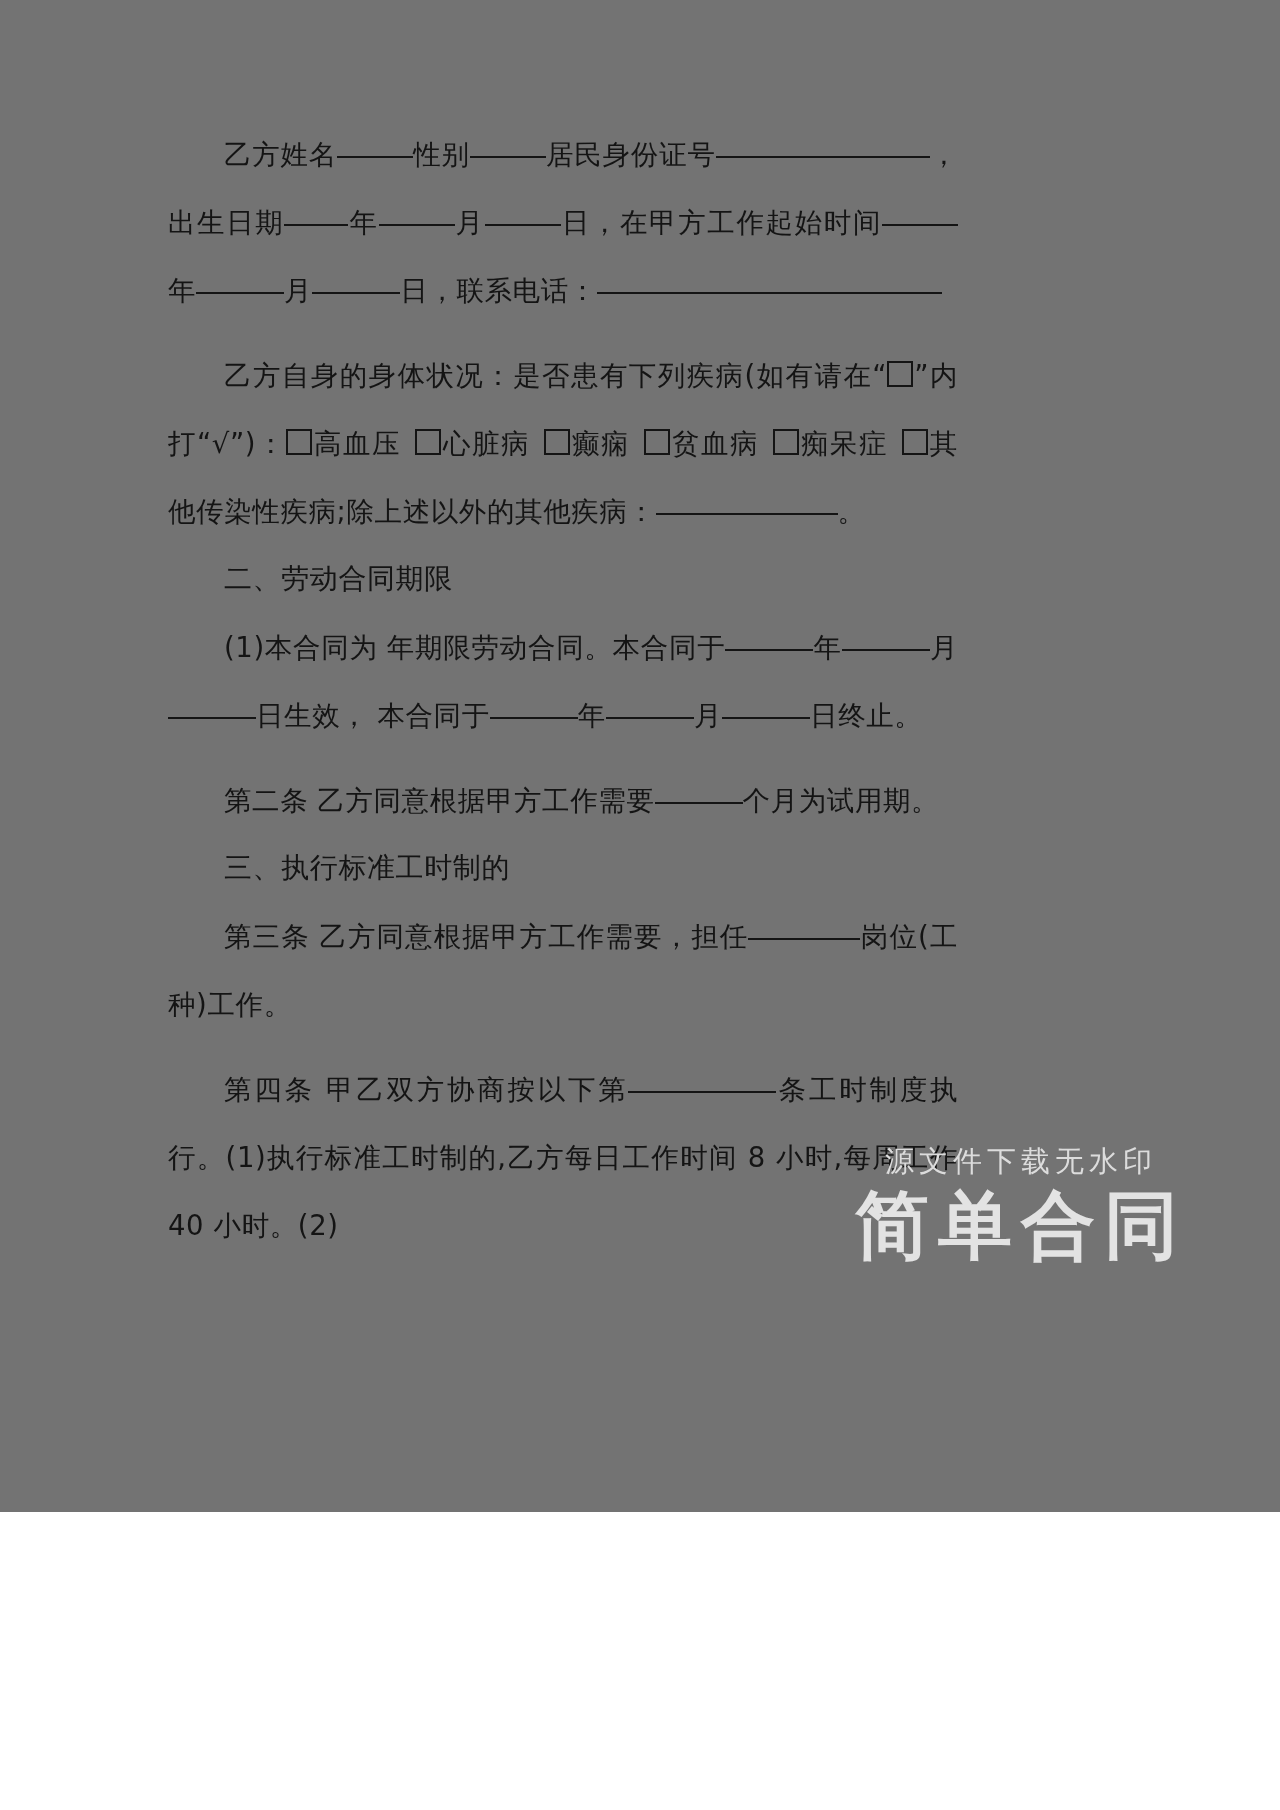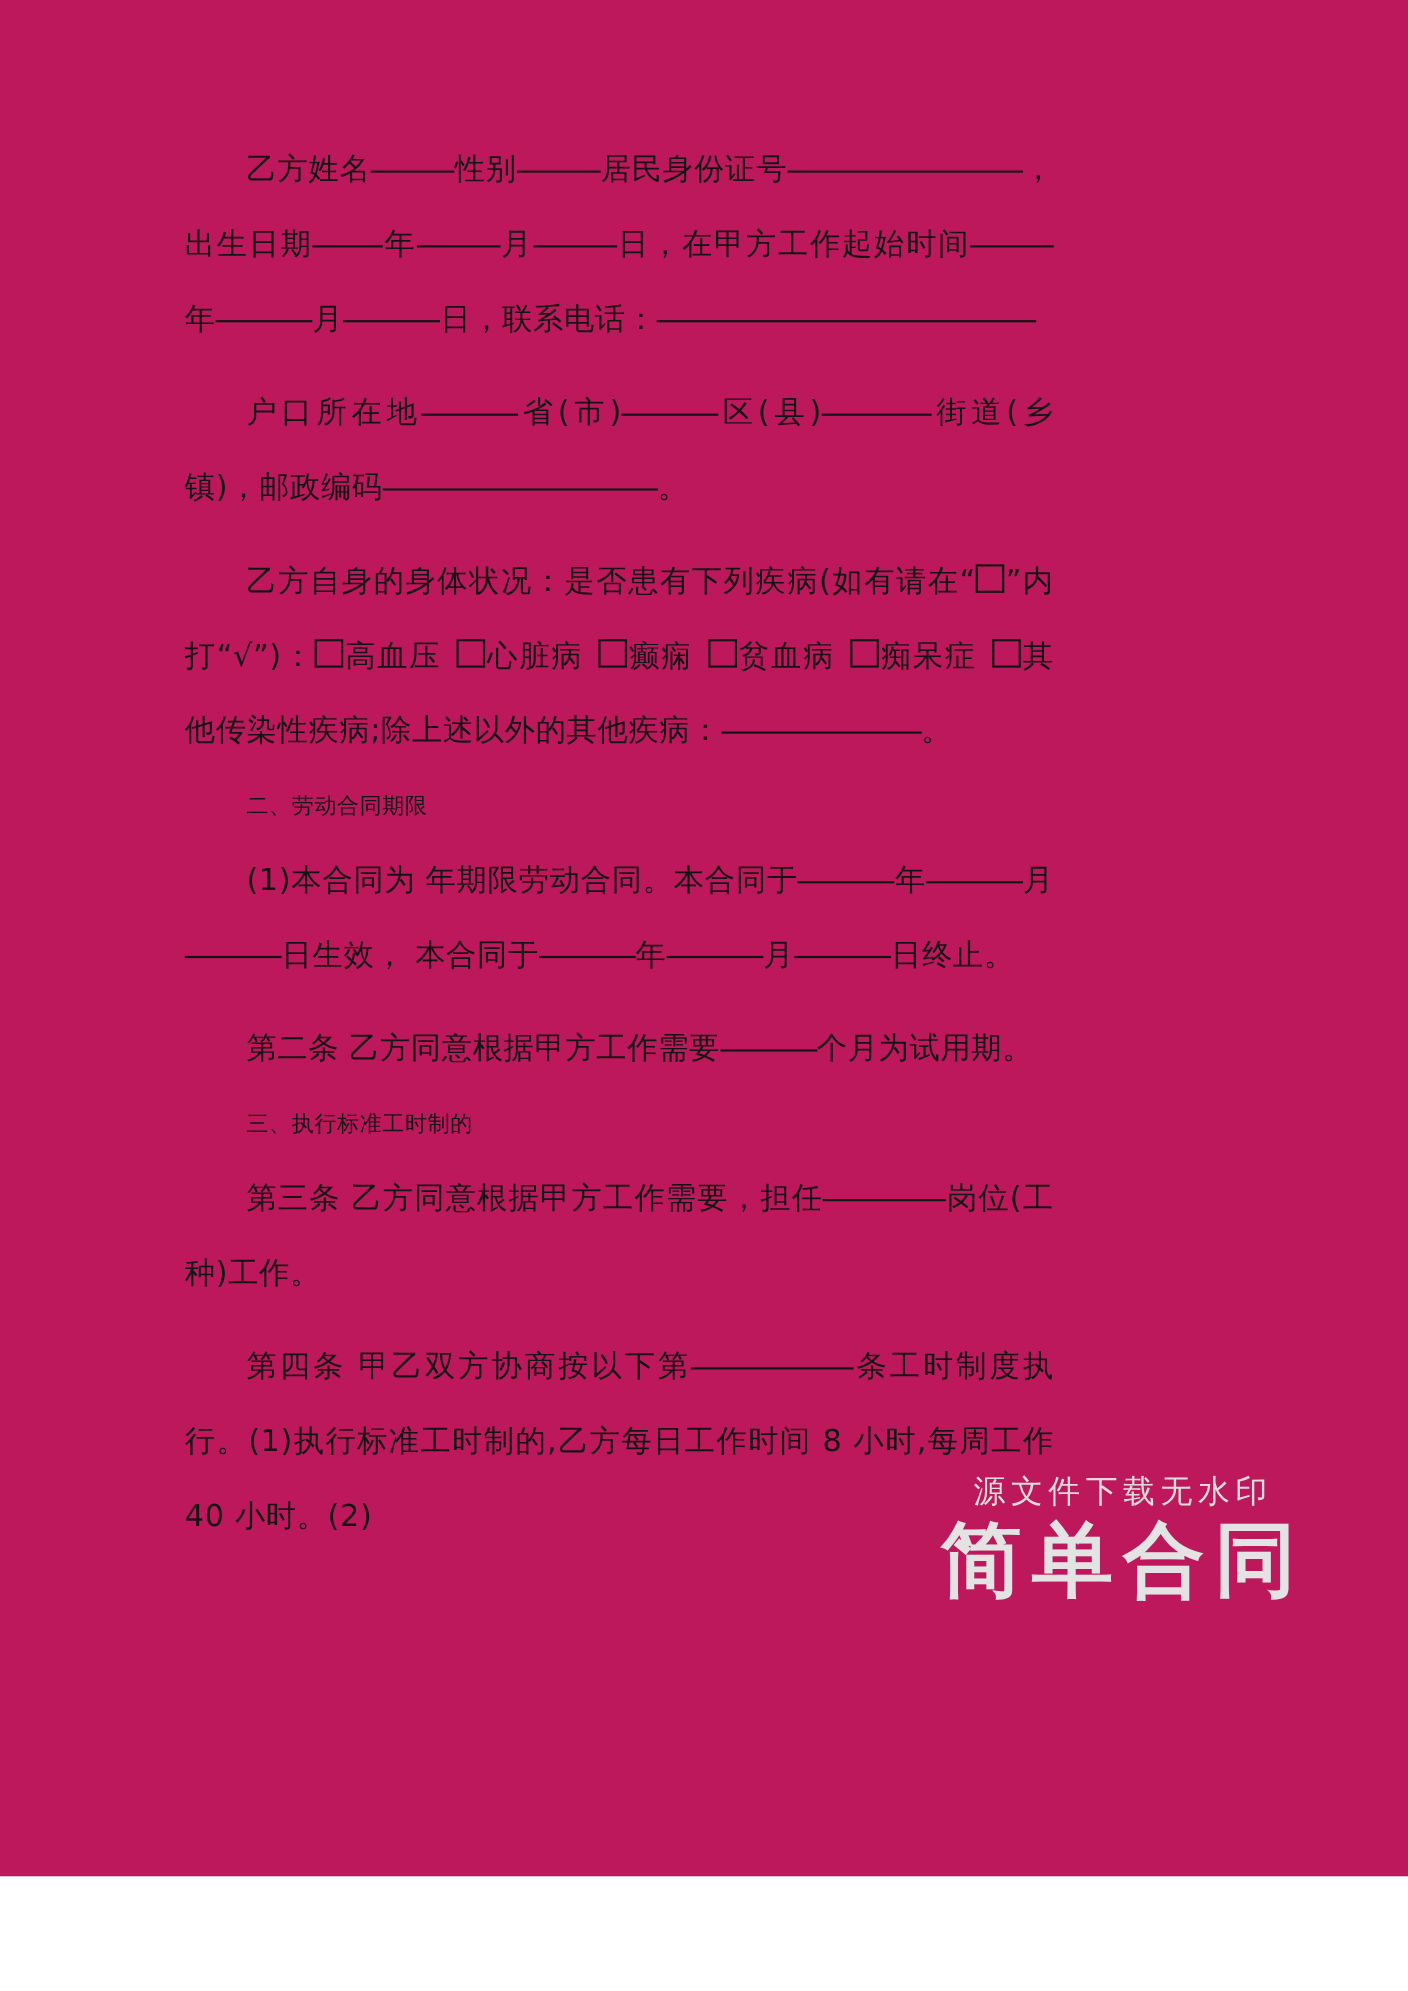"乙方姓名 性别 居民身份证号 ，出生日期 年" #page { background: #be185d -> #737373; height: 1706px -> 1512px }
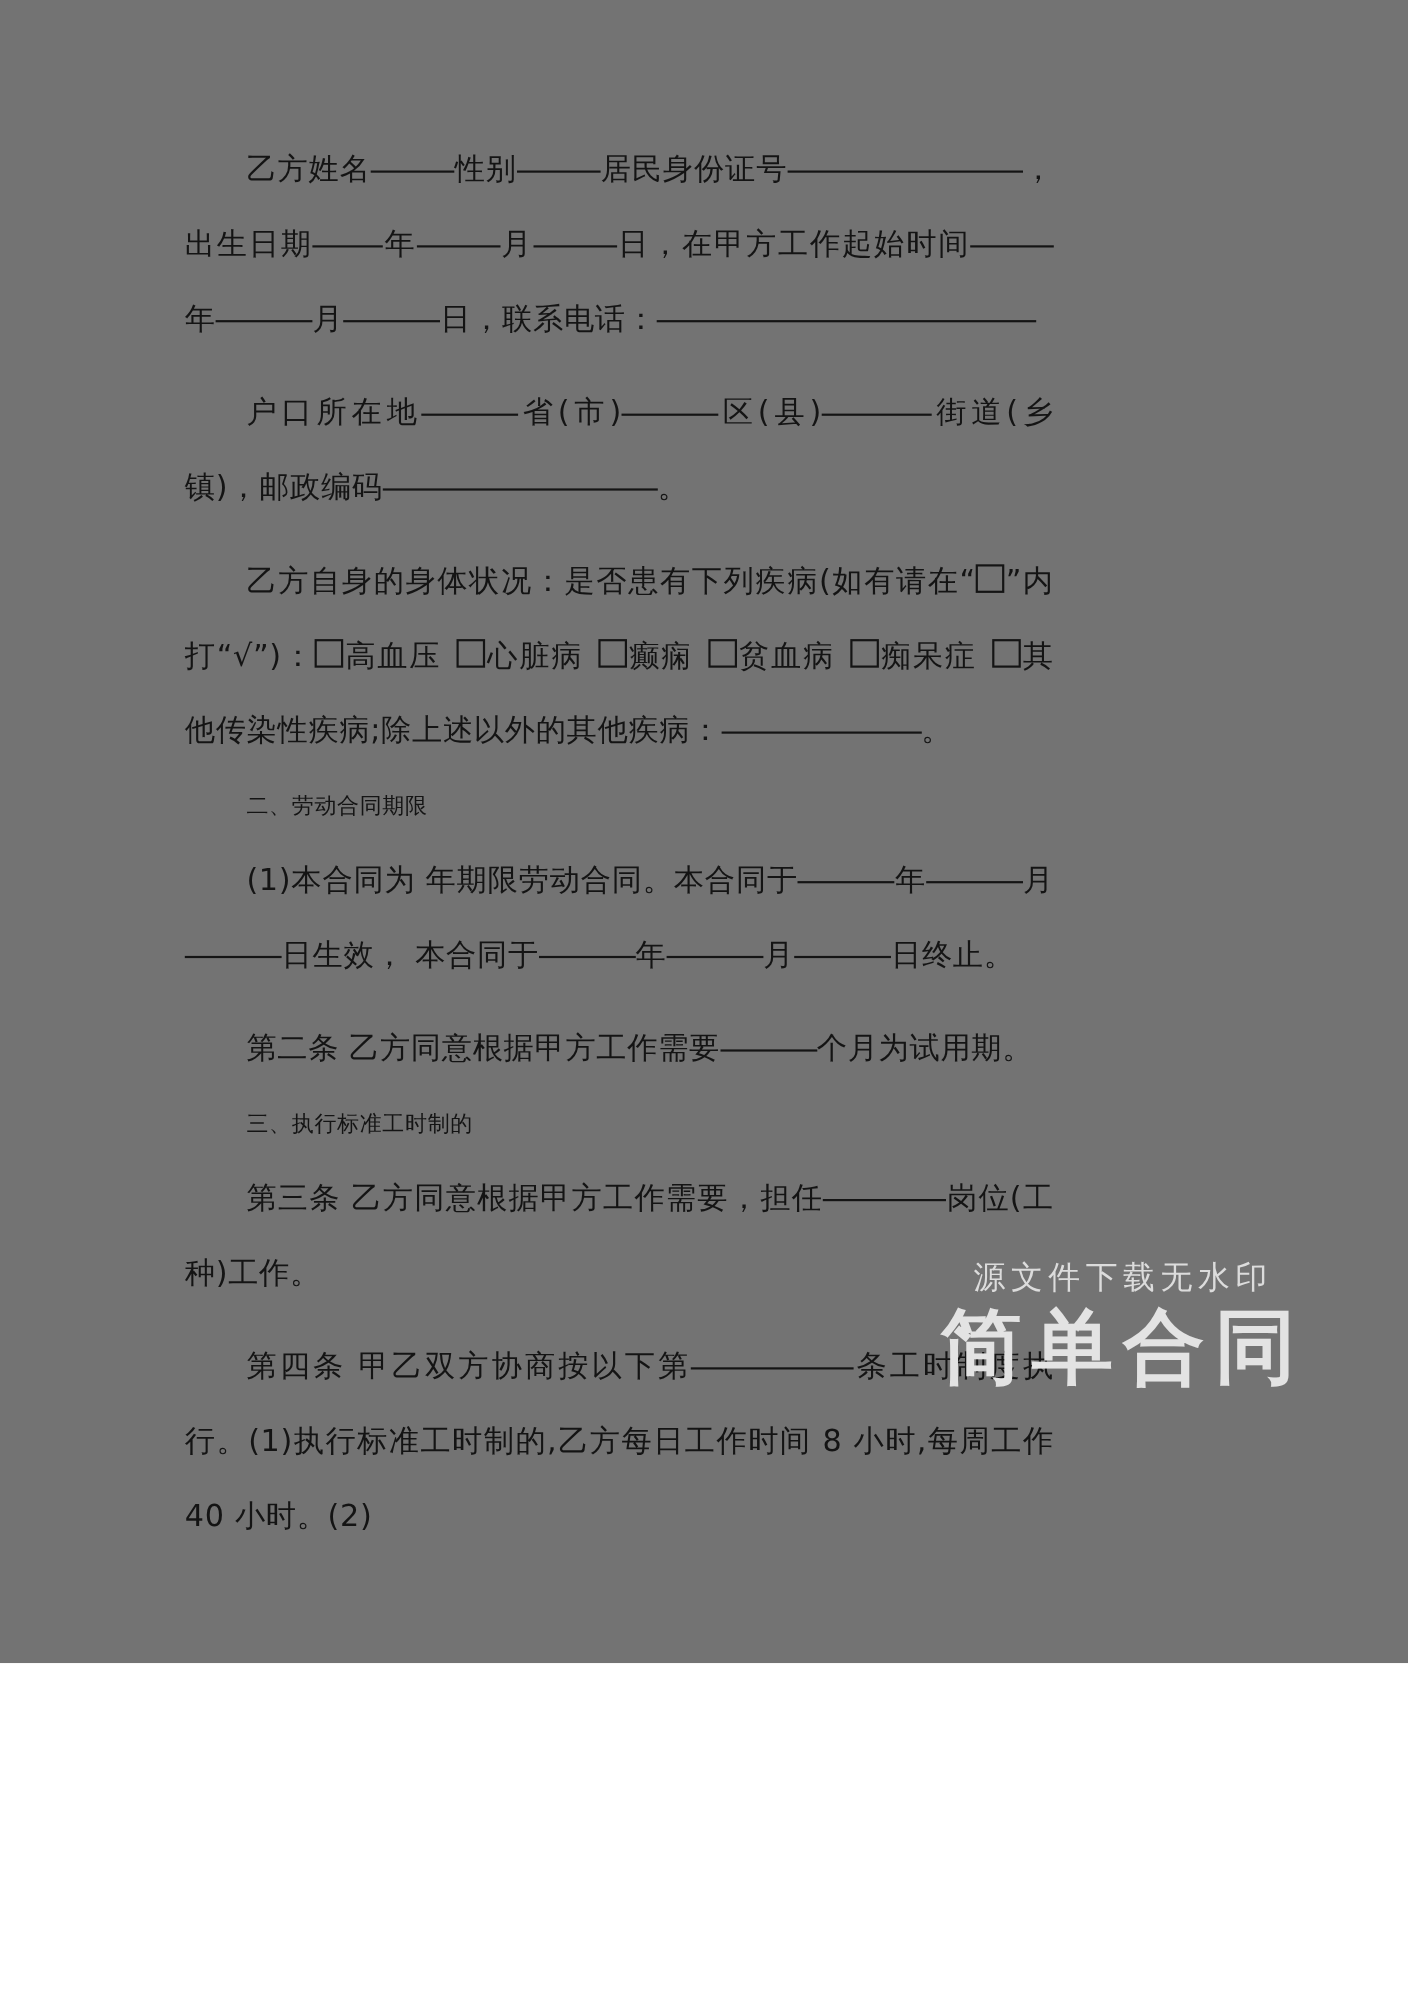"户口所在地 省(市) 区(县) 街道(乡镇)，邮政编码 。" div.para { html: <div><span>户口所在地</span><span></span><span>省(市)</span><span></span><span>区(县)</span><span></span><span>街道(乡镇)，邮政编码</span><span></span><span>。</span></div> -> none }
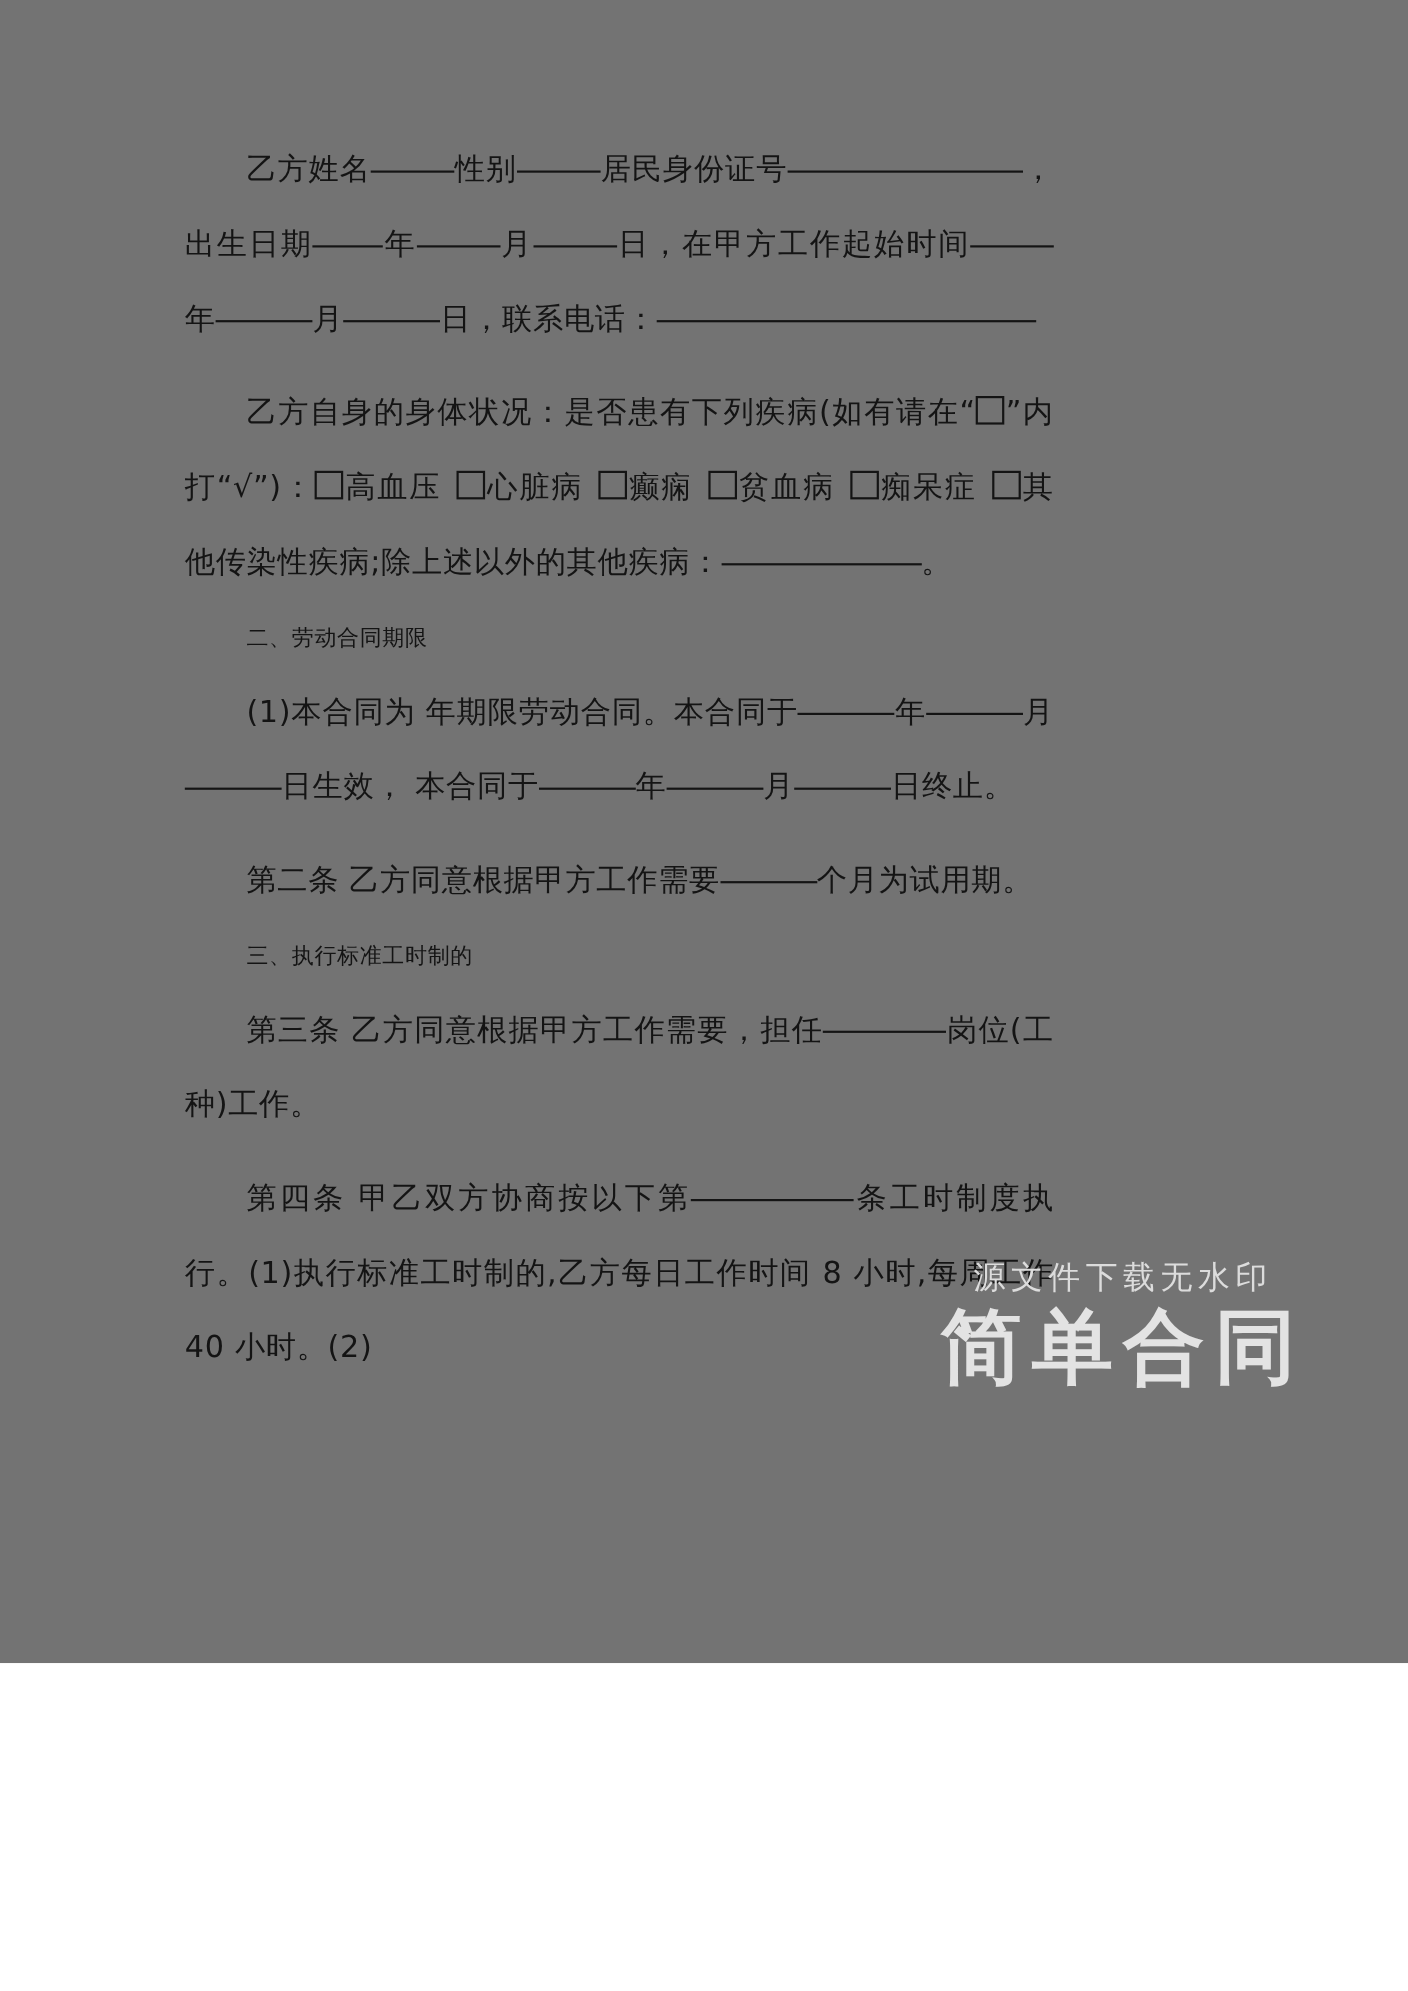"二、劳动合同期限" .heading { font-size: 20px -> 28px }
